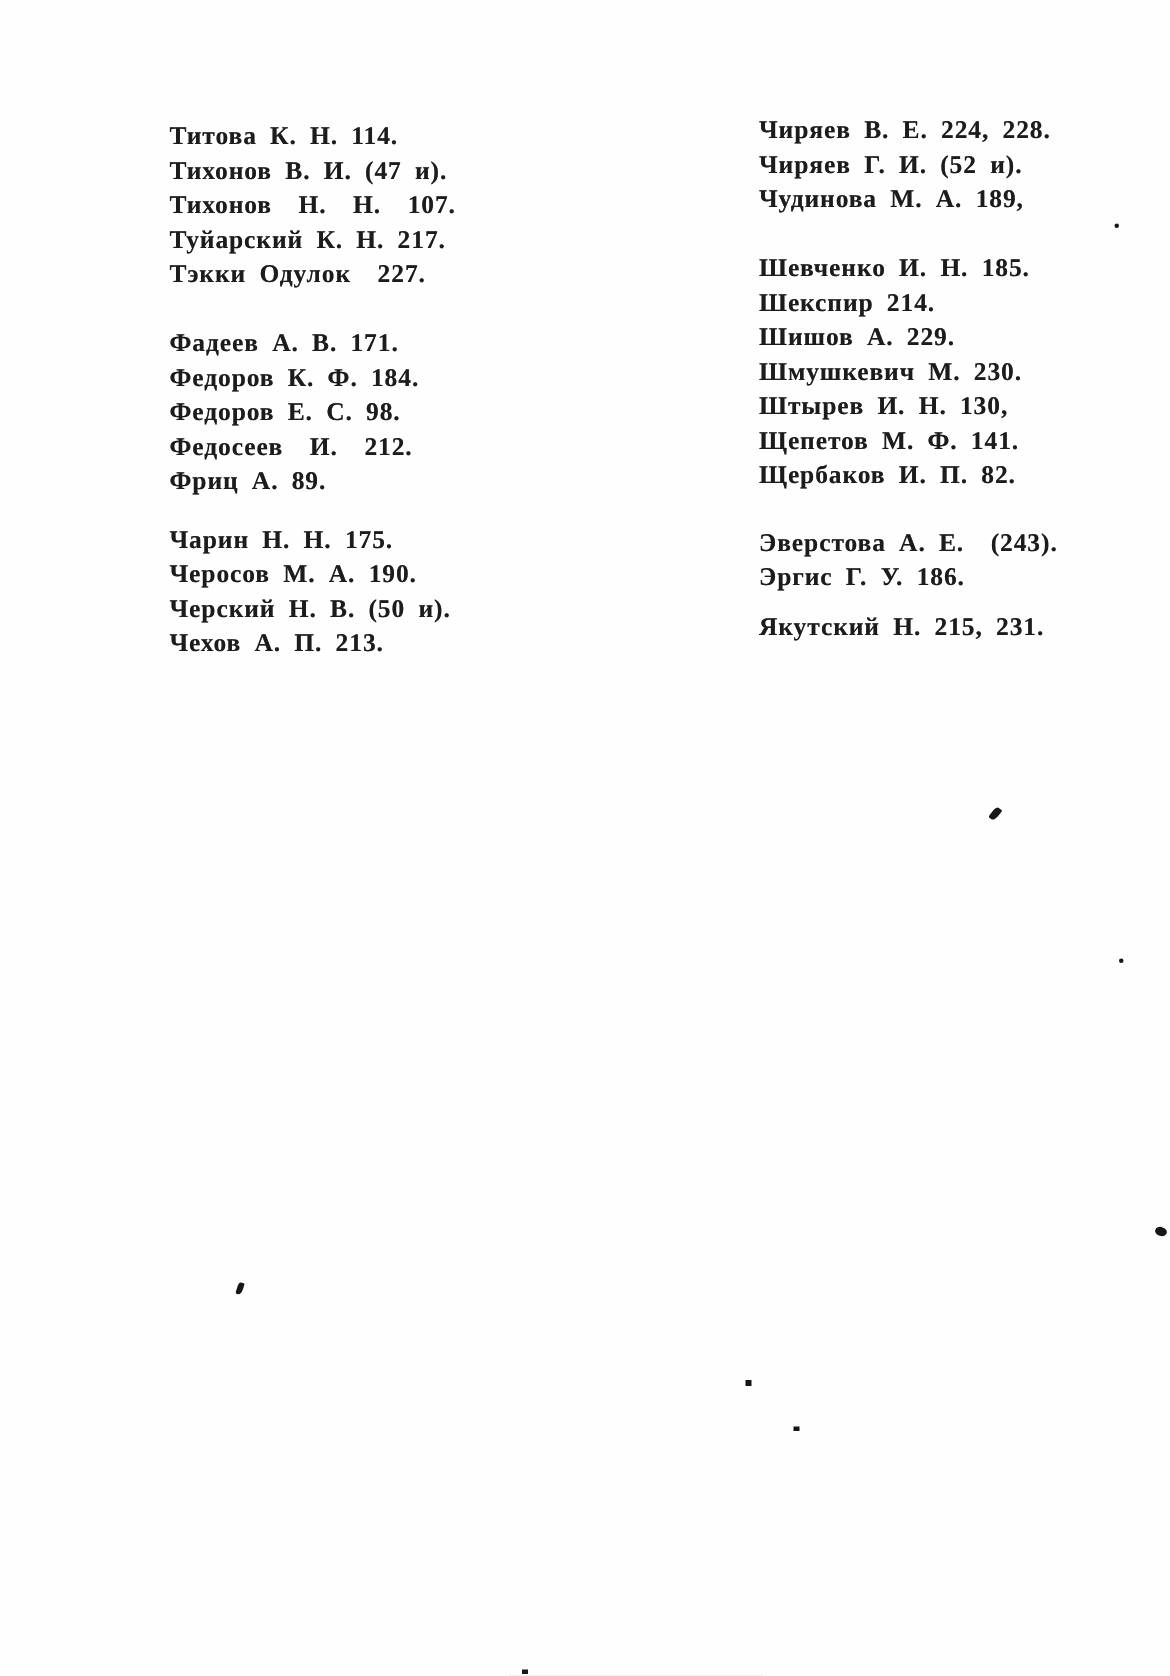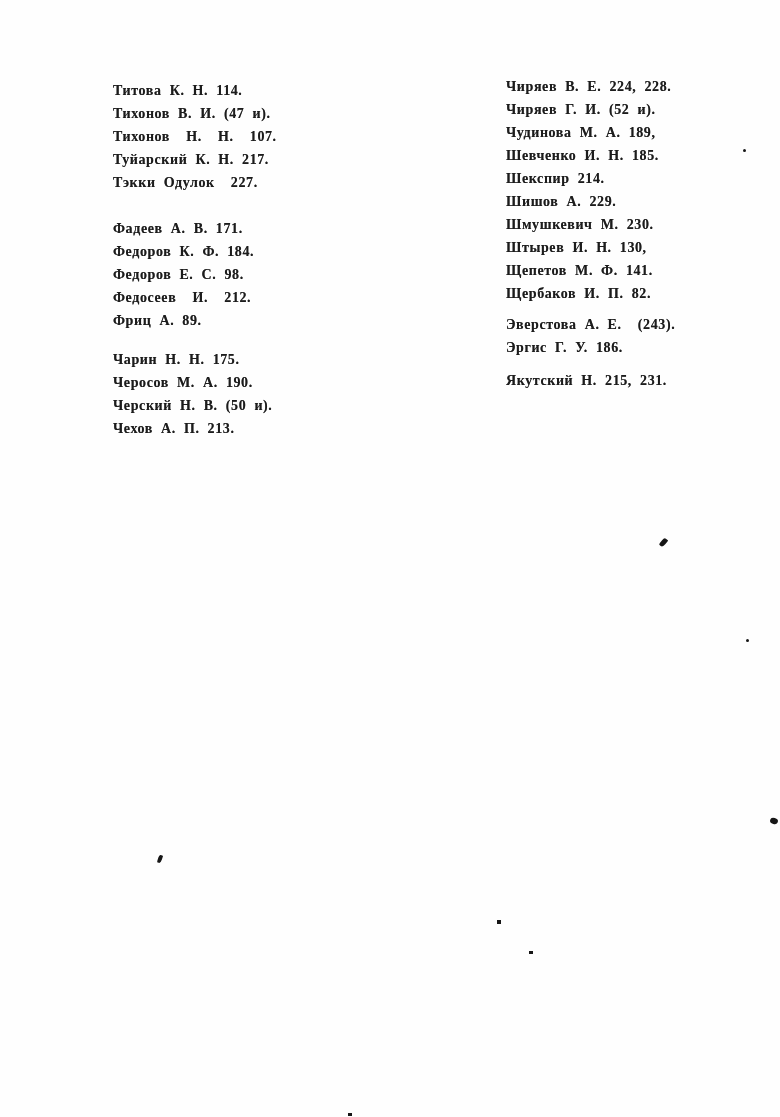"Титова К. Н. 114." .col { font-size: 14px -> 17px }
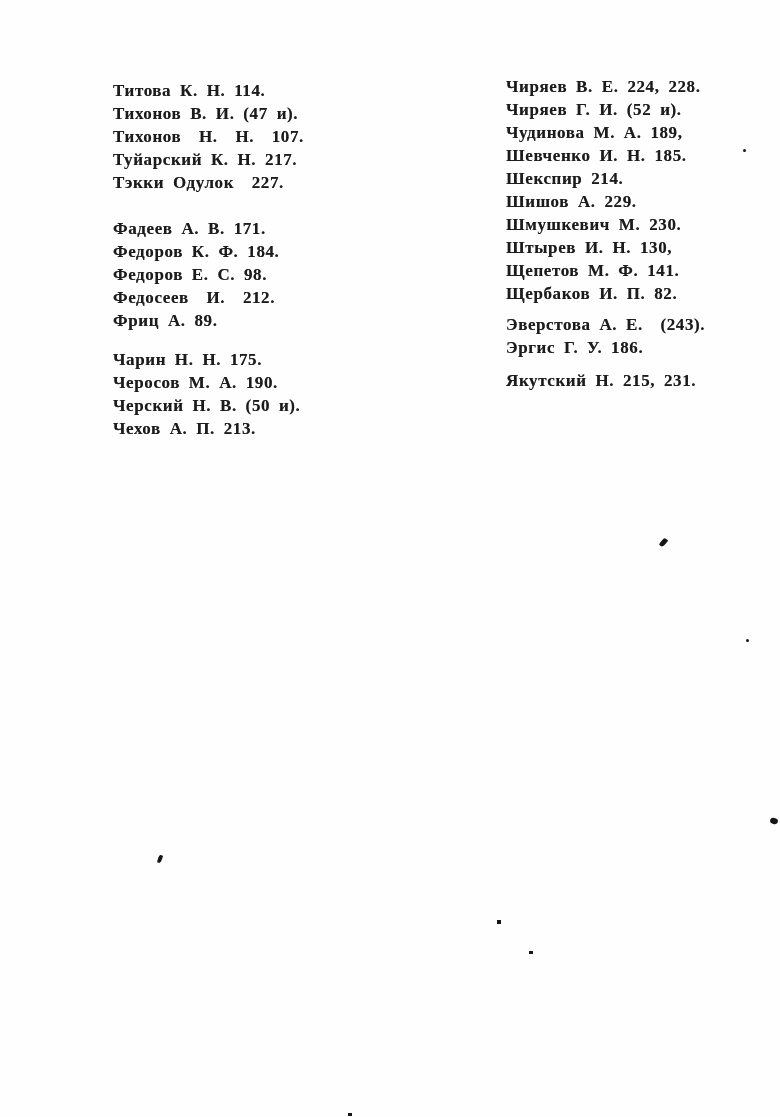"Чиряев В. Е. 224, 228." .col[data-name="index-column-right"] .group:nth-child(1) { margin-bottom: none -> 23px }
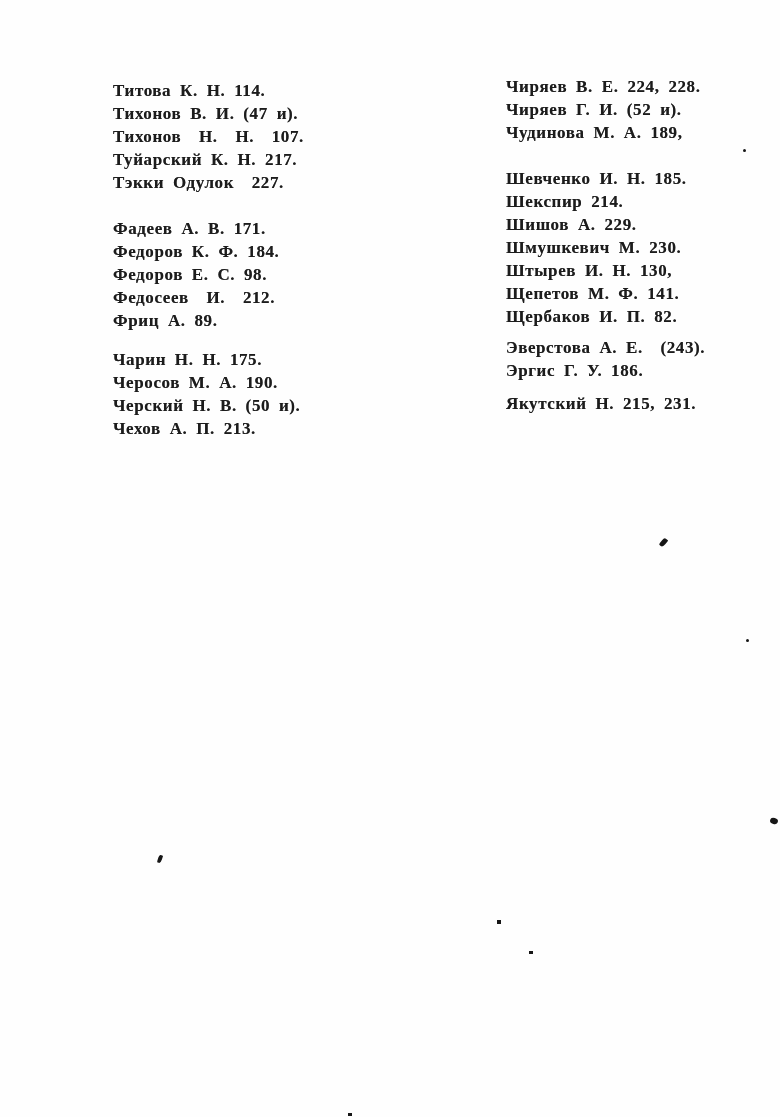"Щепетов М. Ф. 141." .col[data-name="index-column-right"] .group:nth-child(3) { margin-bottom: 8px -> 22px }
